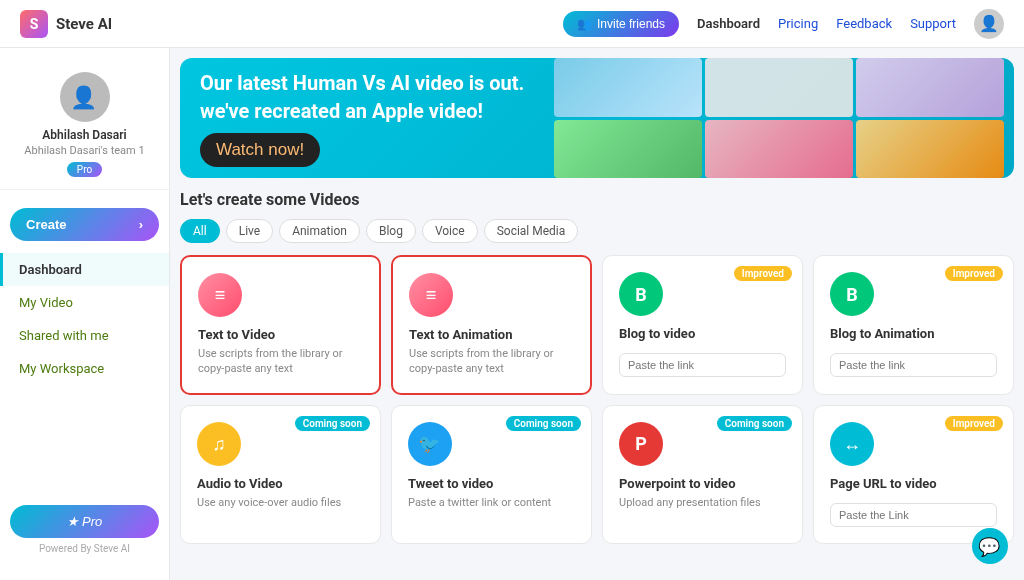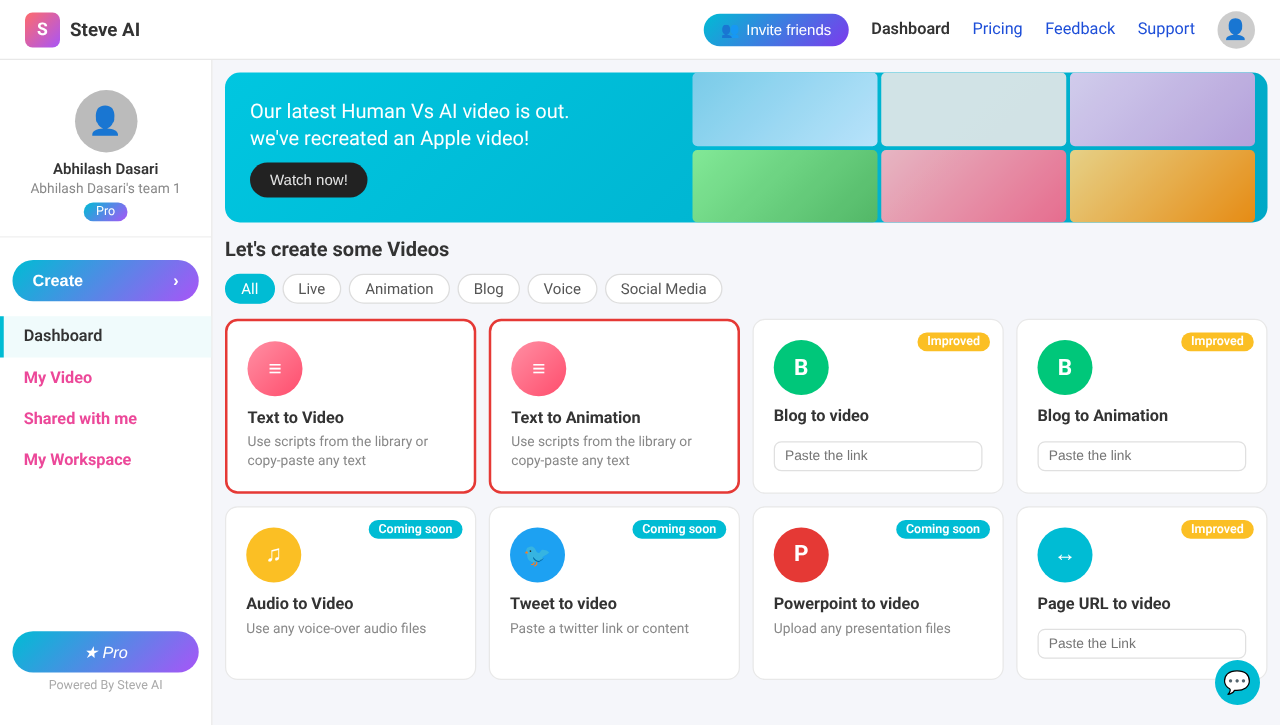"Our latest Human Vs AI" .banner-text h2 { font-size: 16px -> 20px; font-weight: 400 -> 700 }
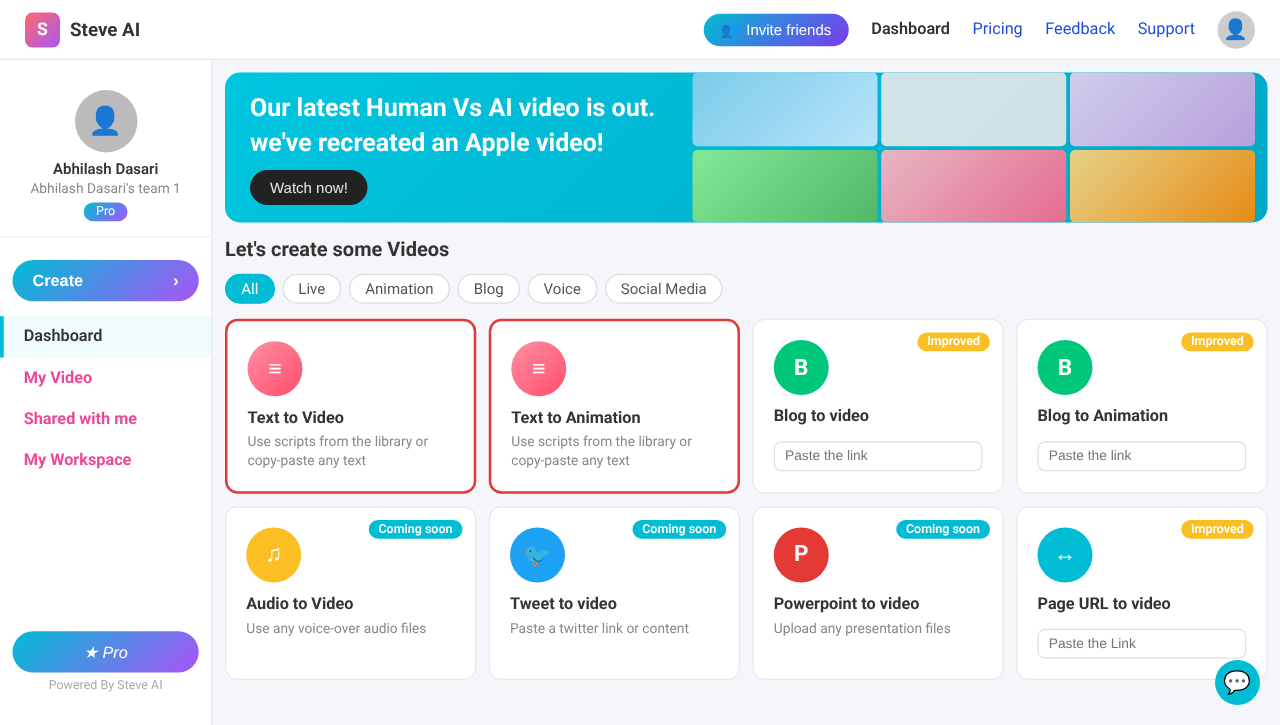"Watch now!" .watch-btn { color: #e5e5e5 -> #fdba74; font-size: 12px -> 17px }
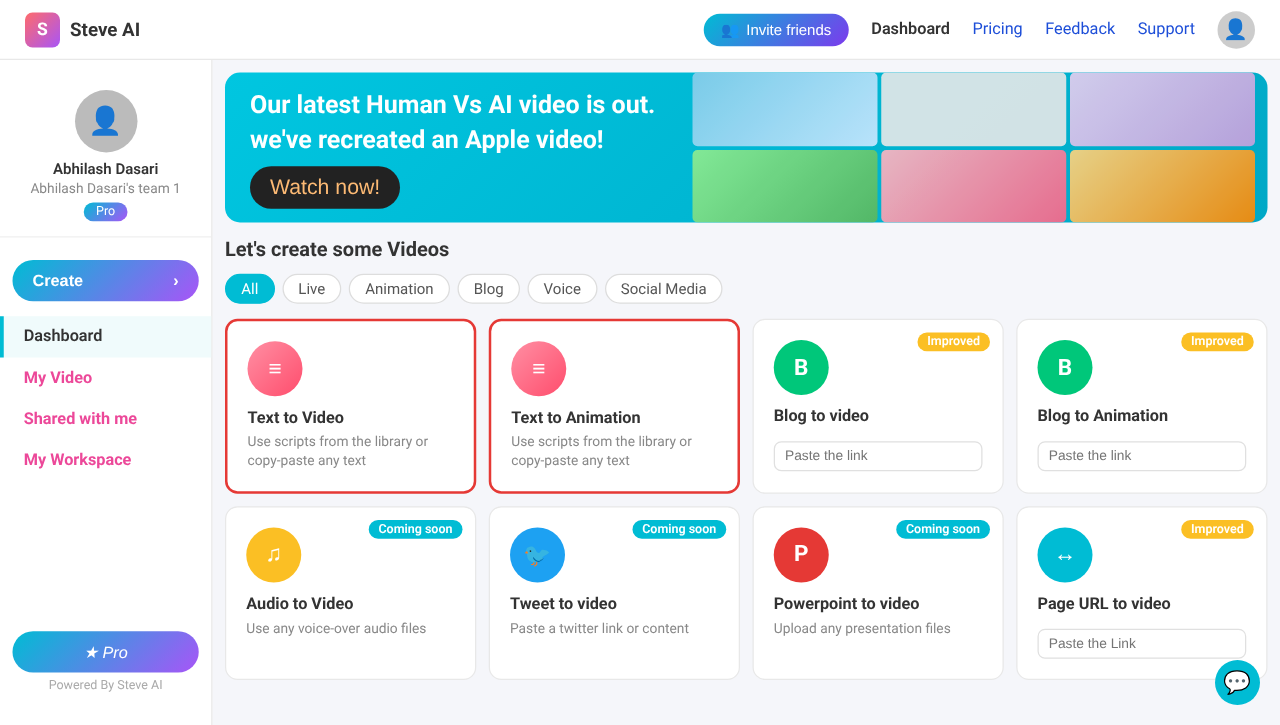"My Video" .sidebar-item { color: #ec4899 -> #4d7c0f; font-weight: bold -> none }
